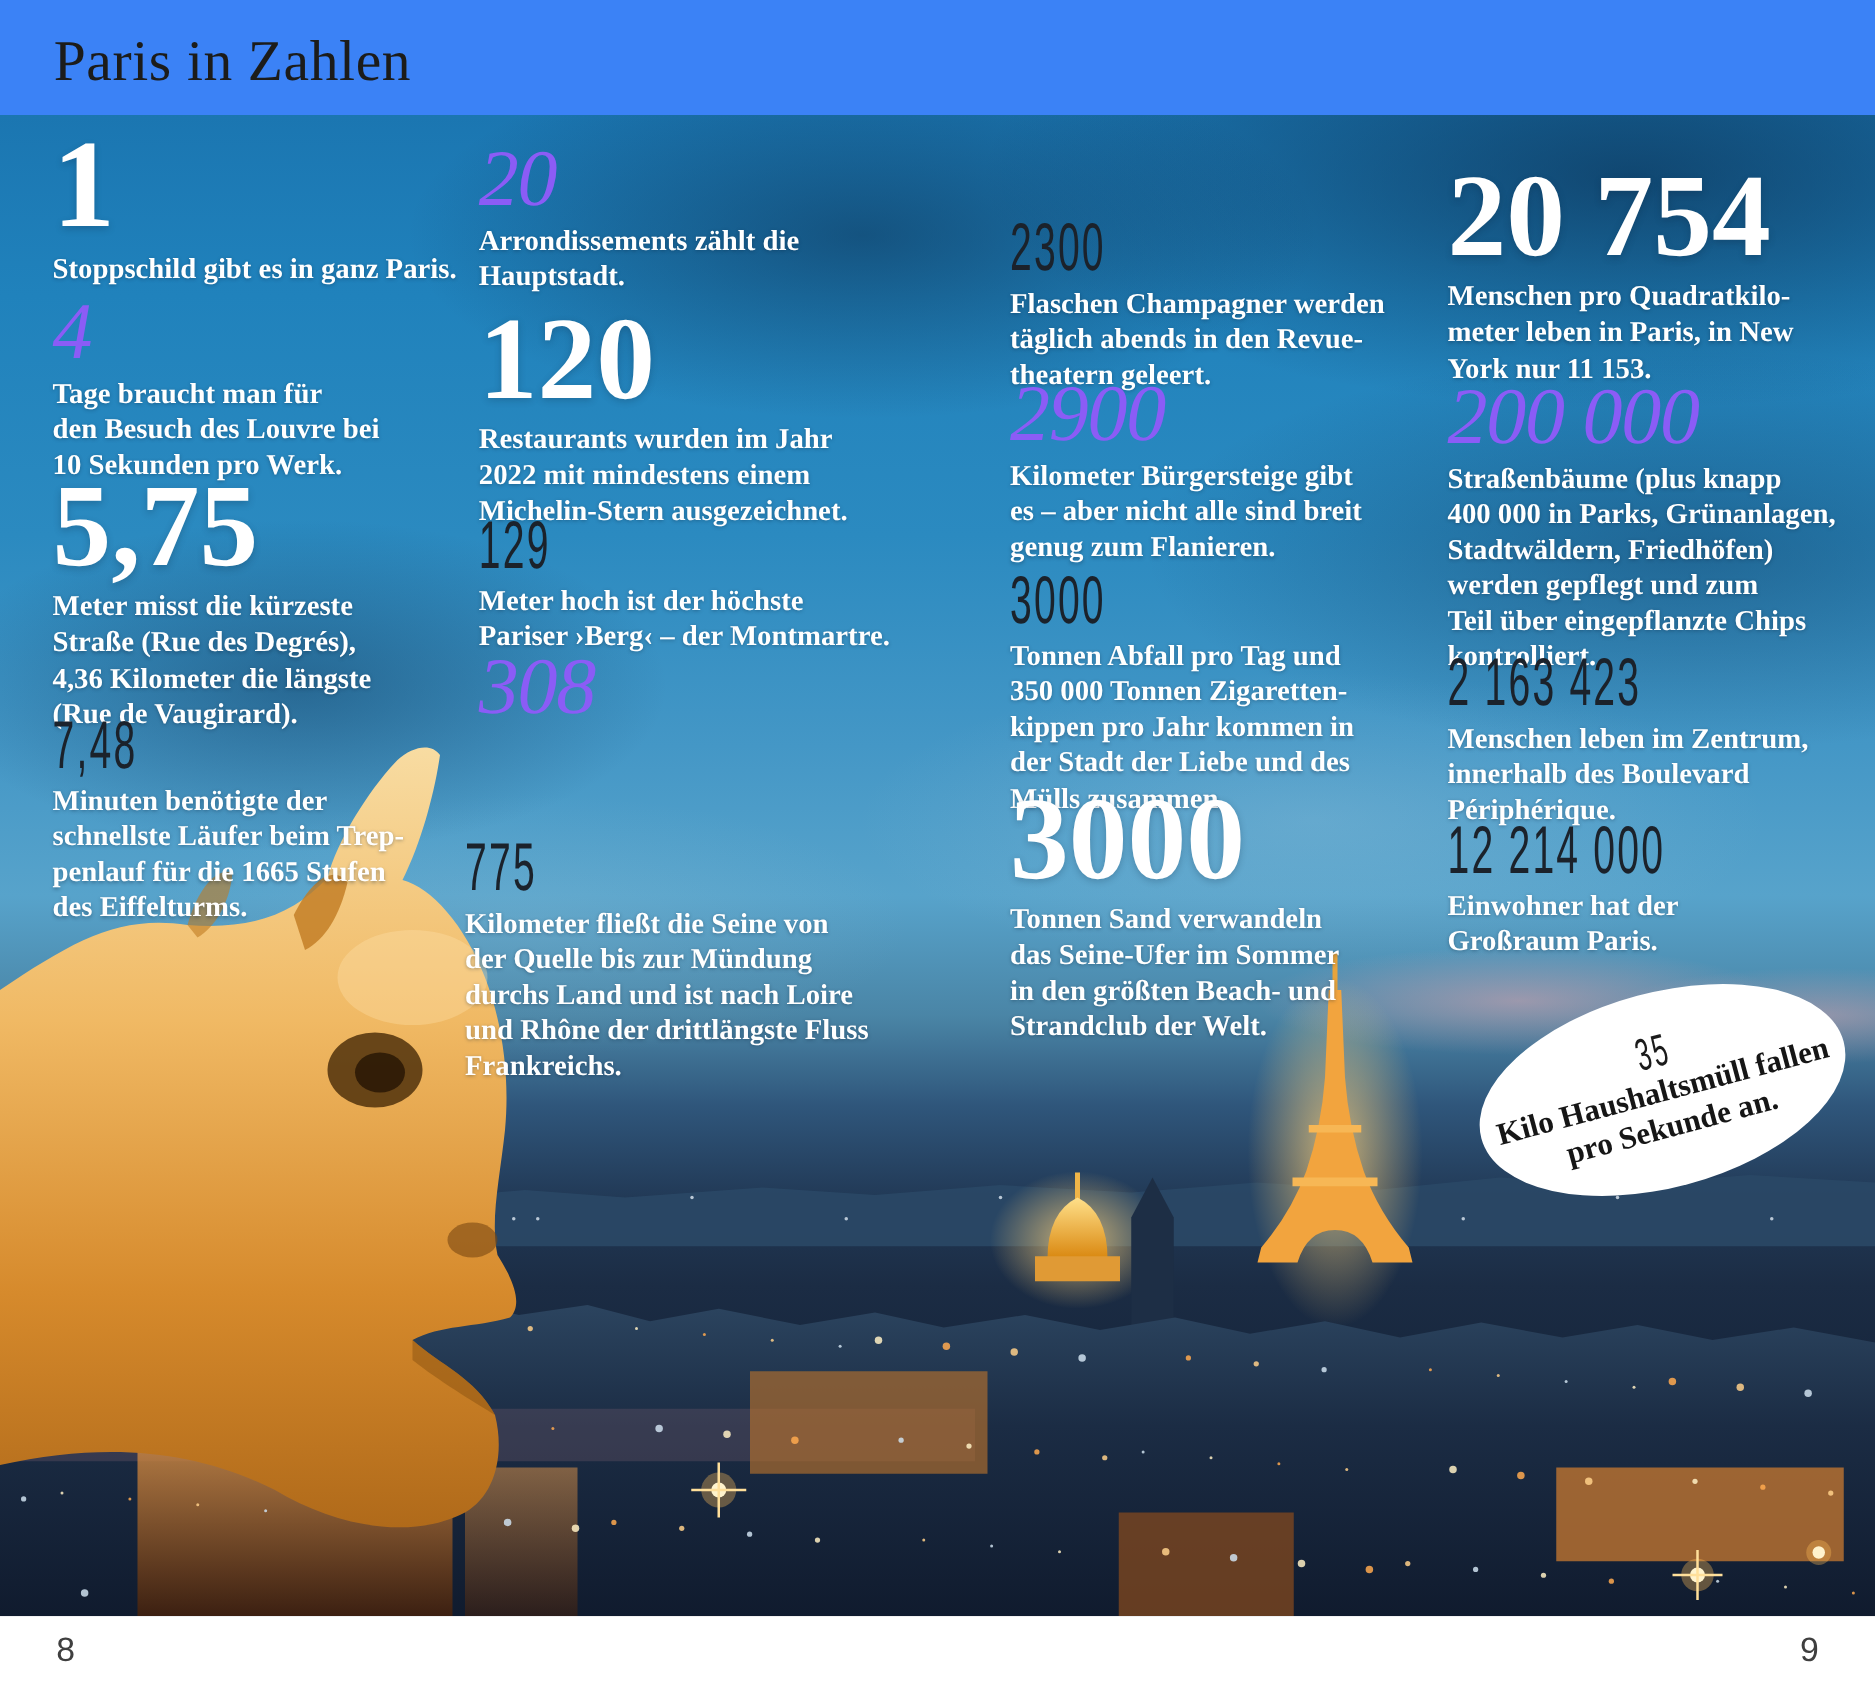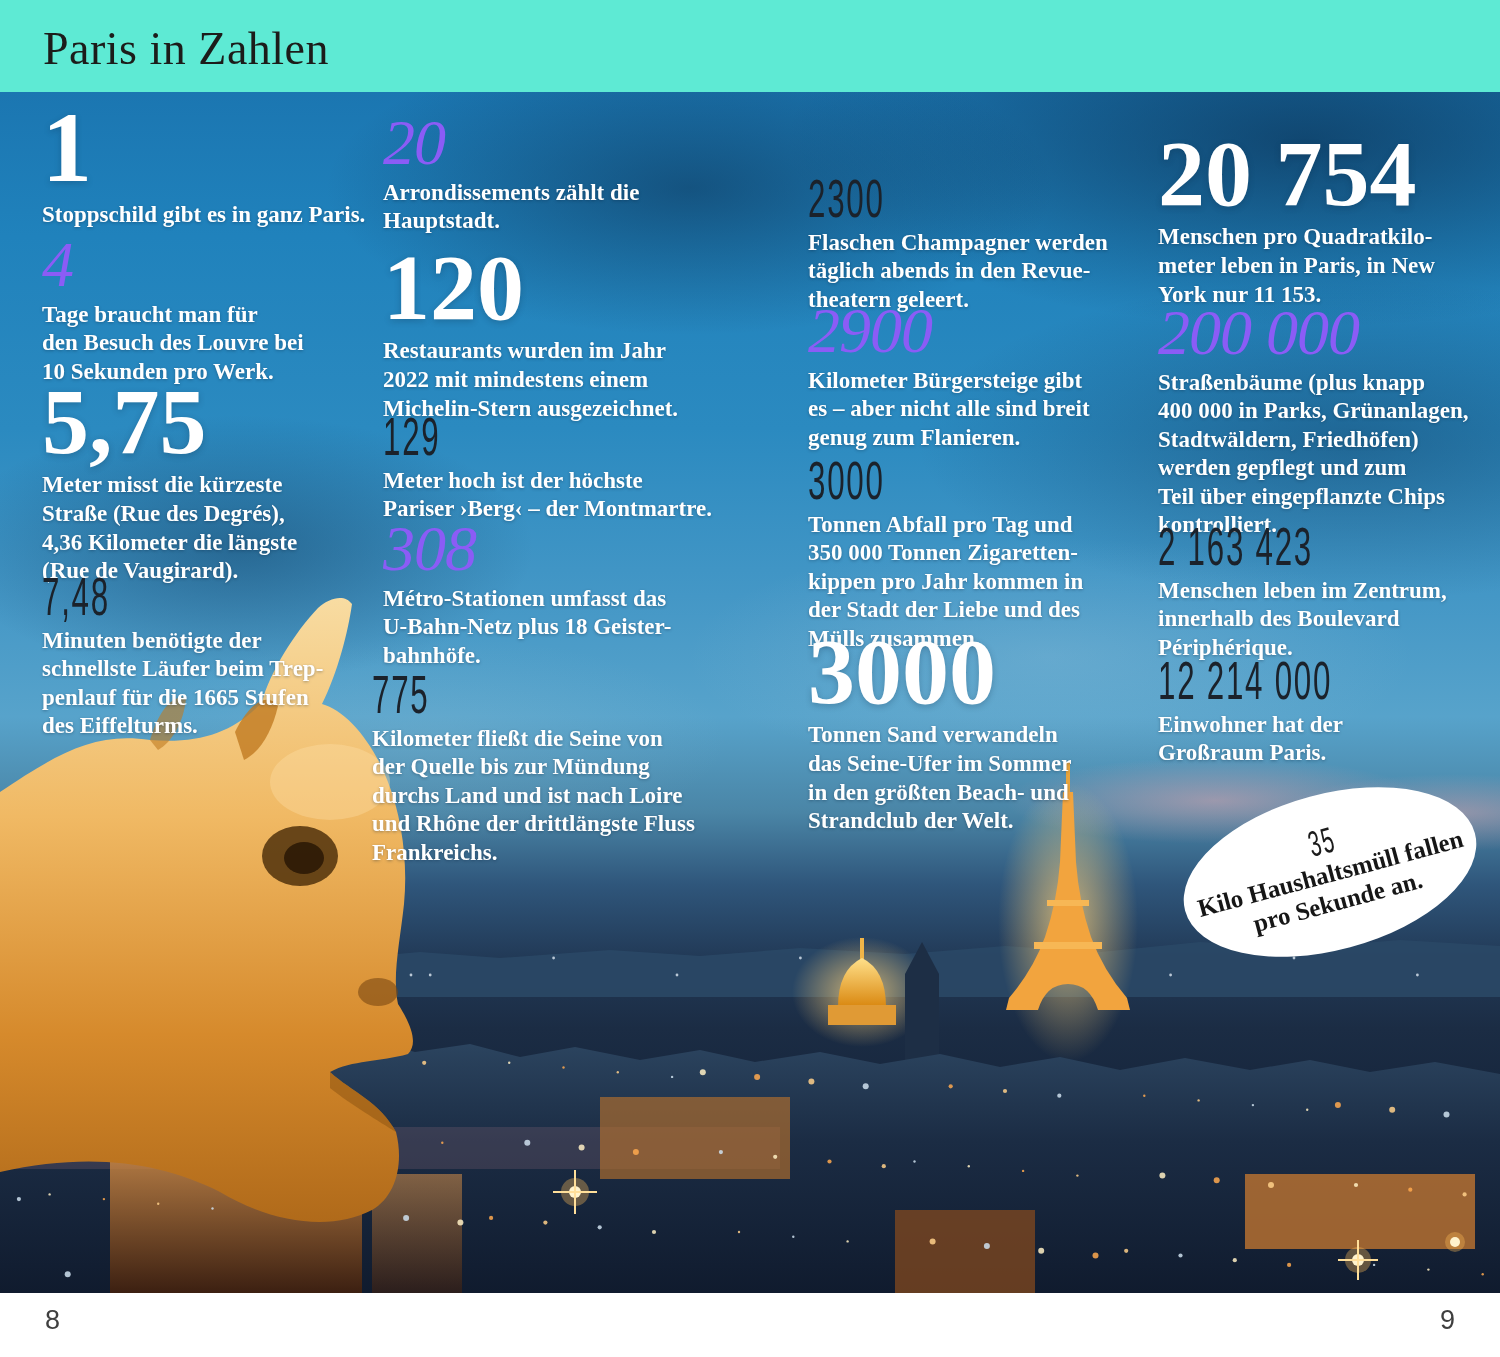"Paris in Zahlen" .header { background: #5eead4 -> #3b82f6 }
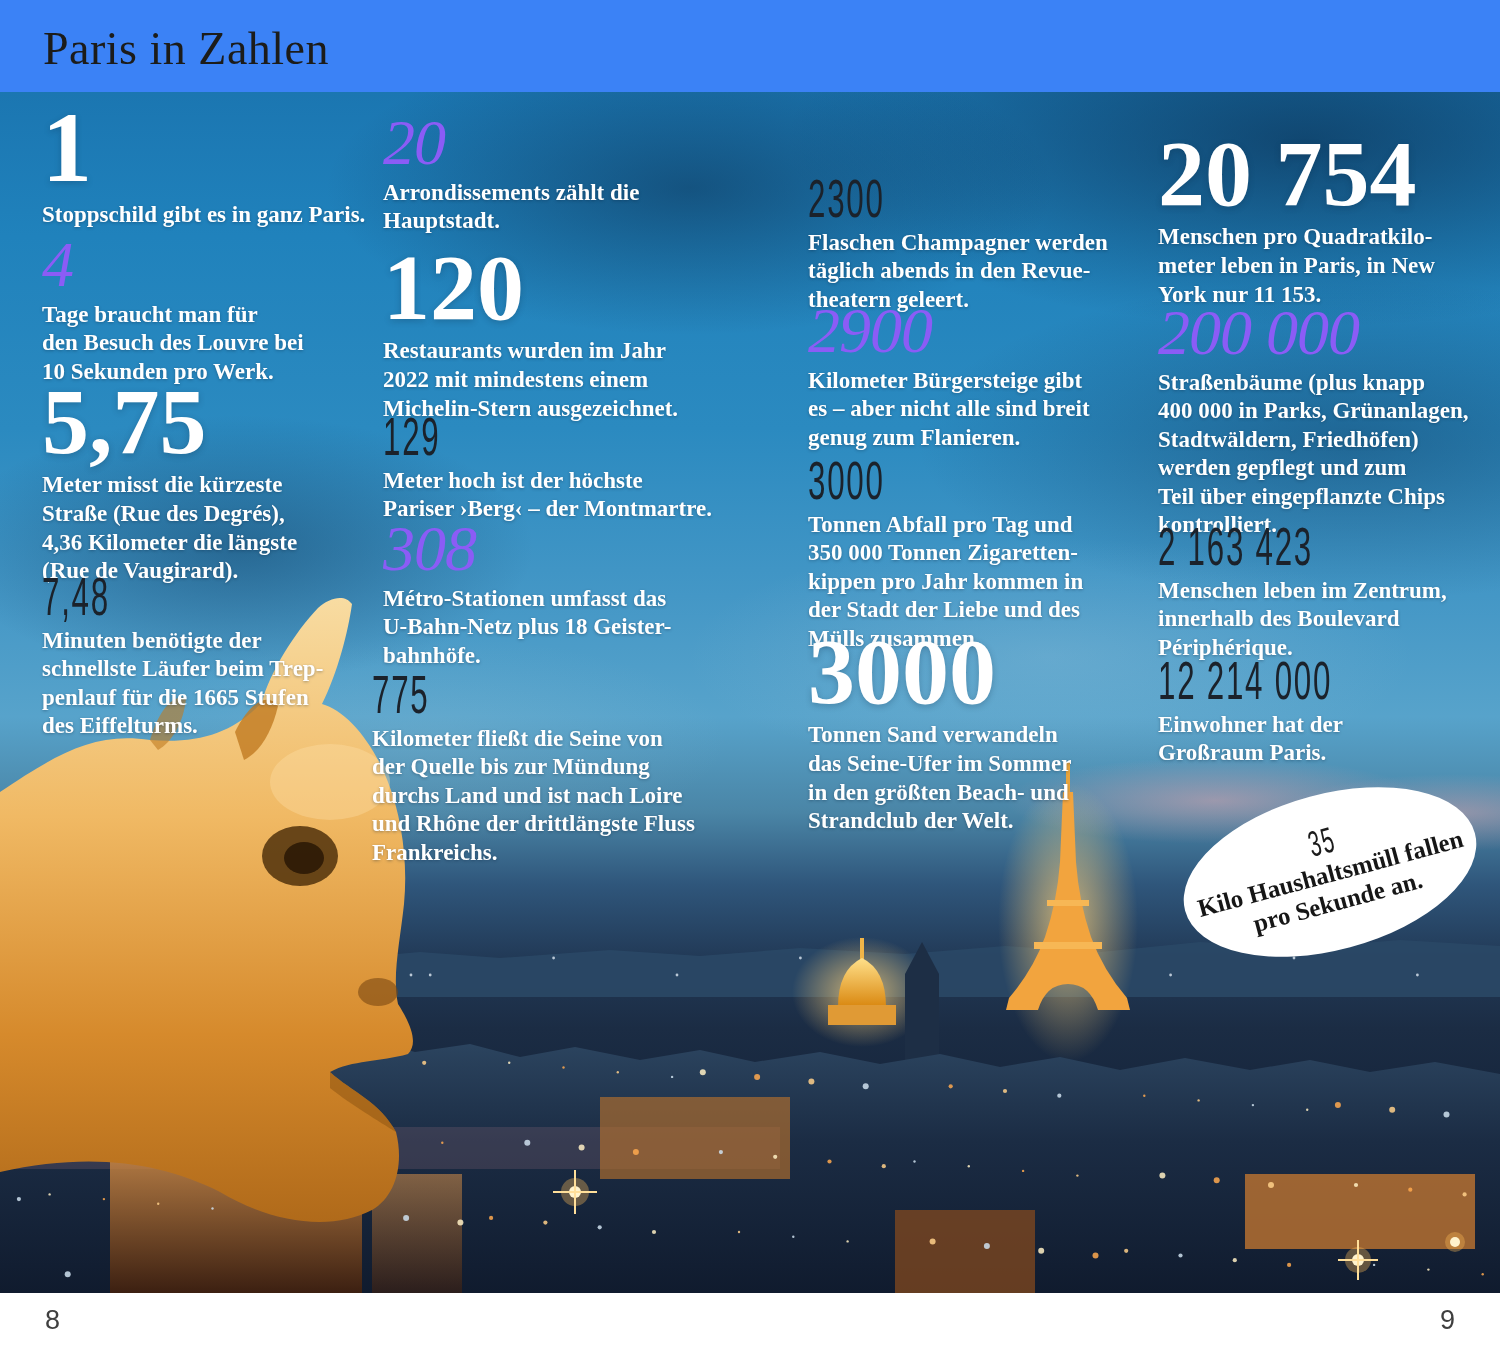"Métro-Stationen umfasst das" div.caption { html: <div>Métro-Stationen umfasst das U-Bahn-Netz plus 18 Geister- bahnhöfe.</div> -> none }
